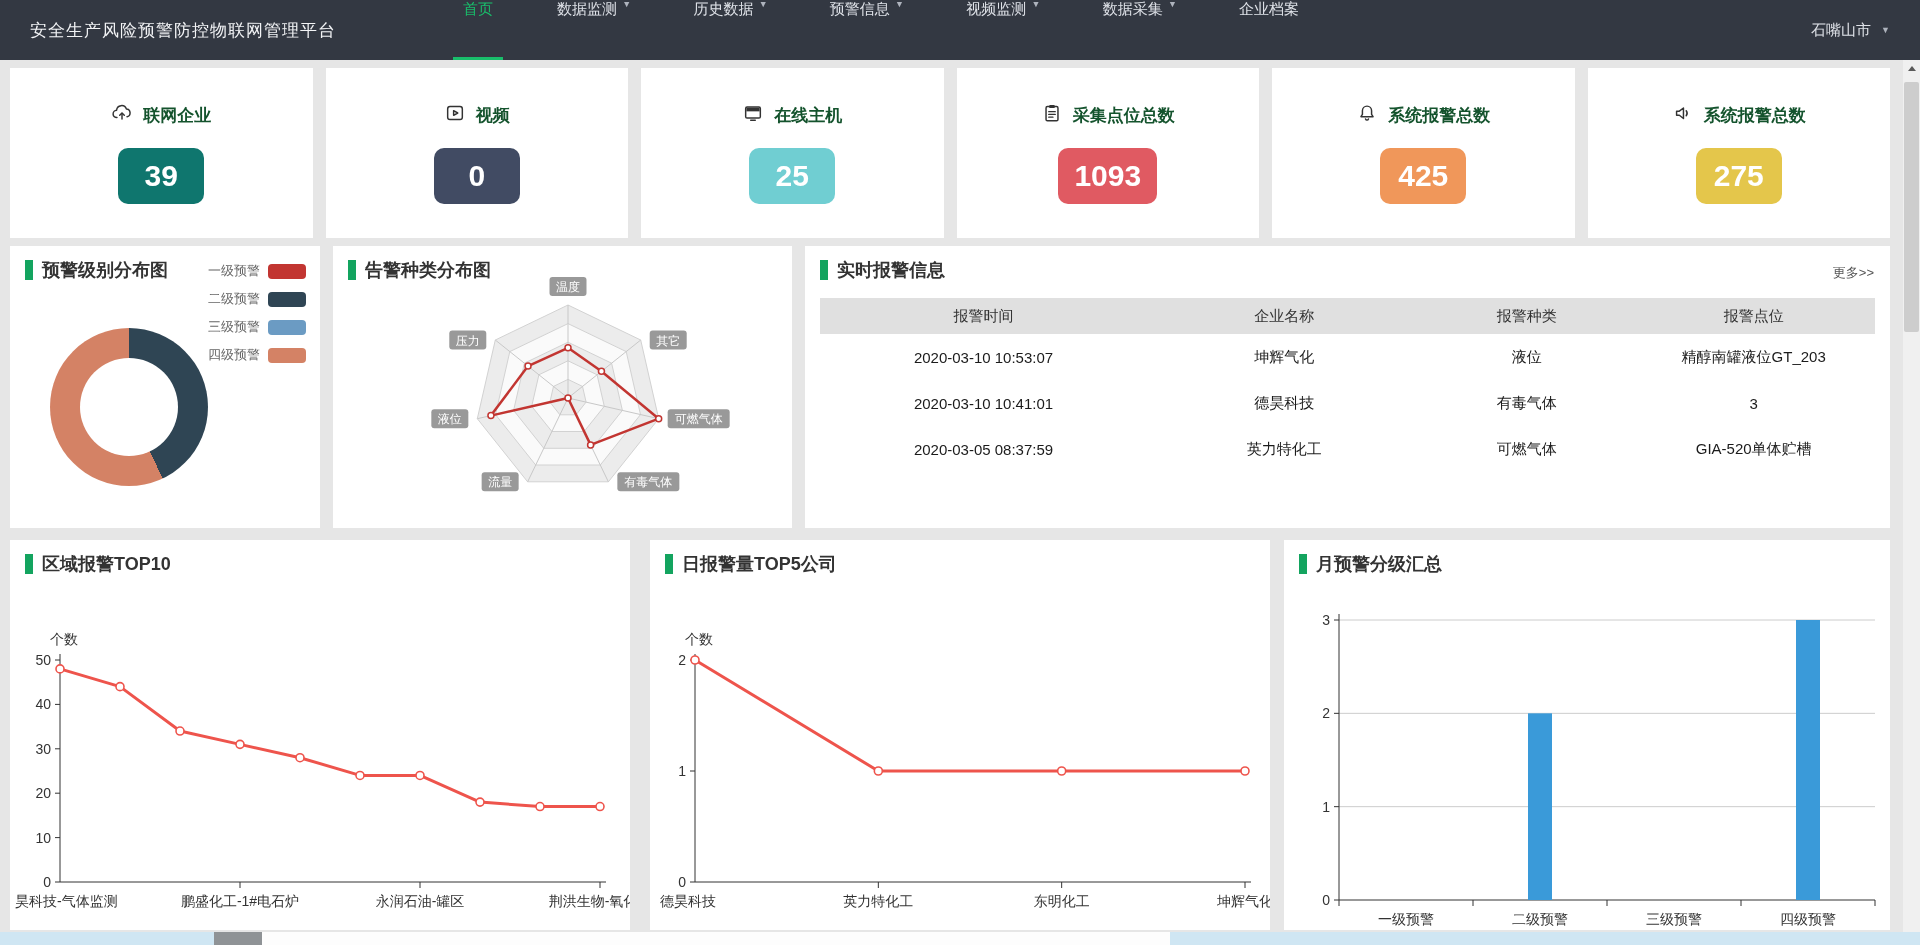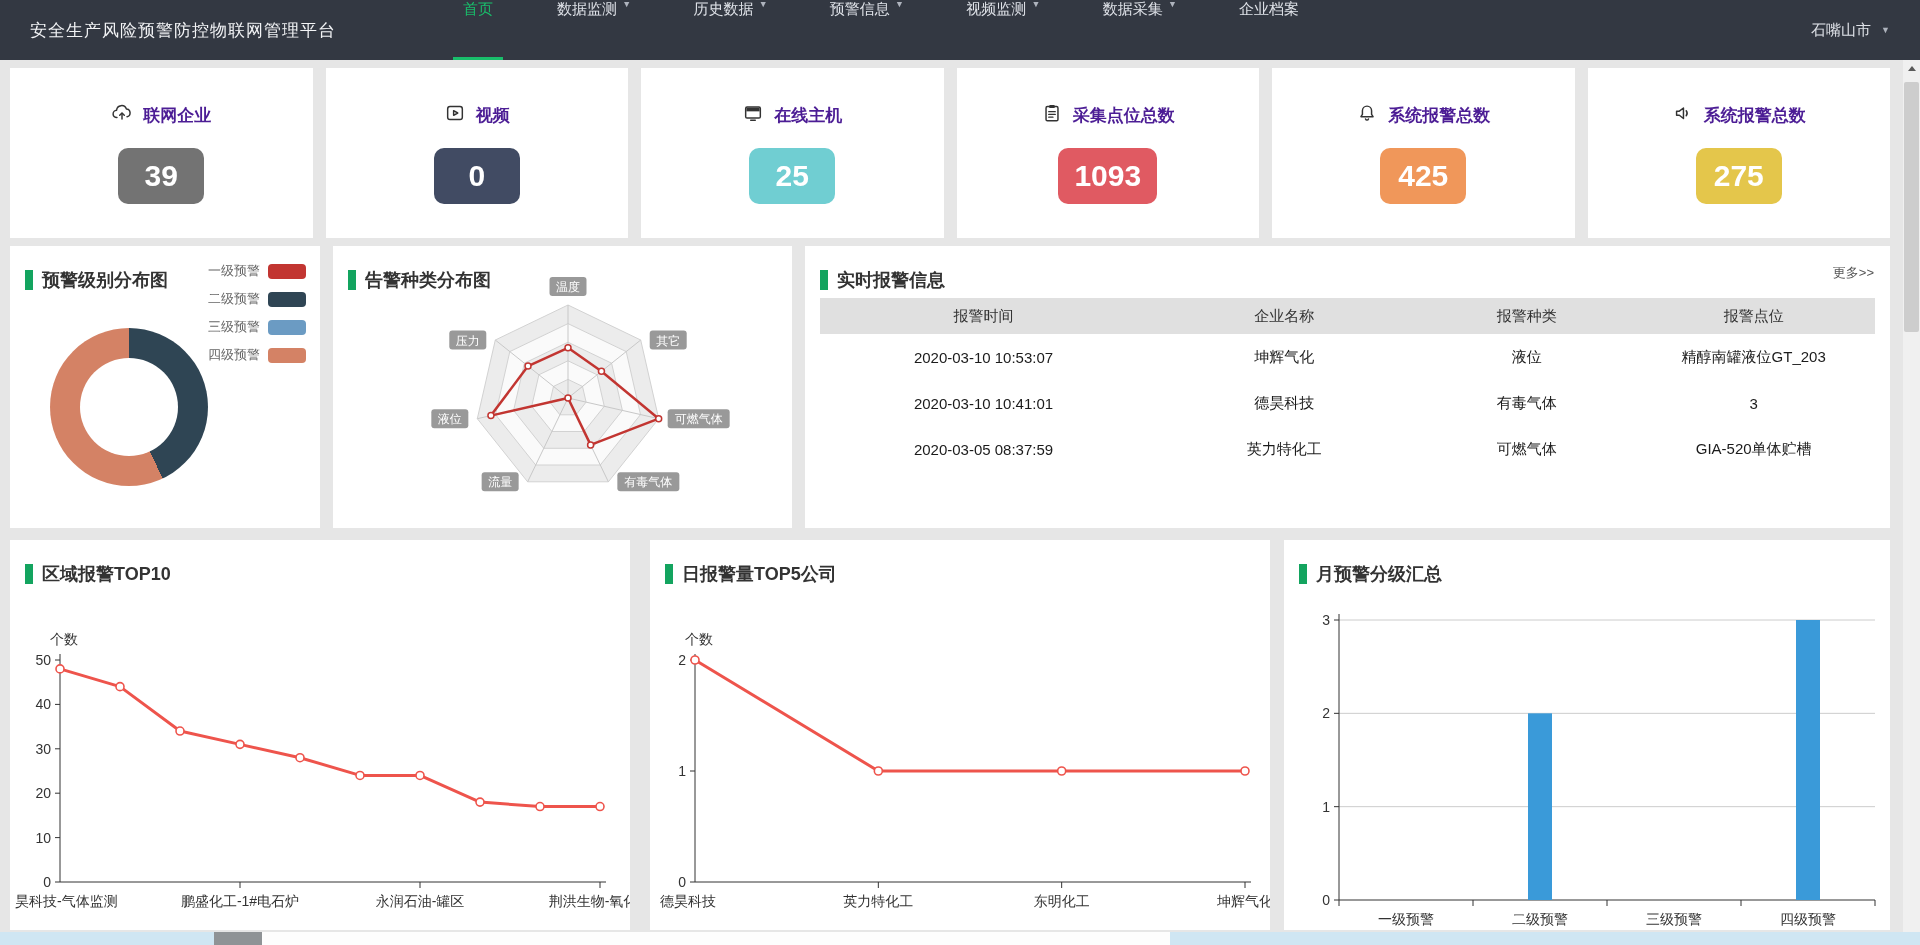"联网企业" .card-label { color: #4c1d95 -> #14532d }
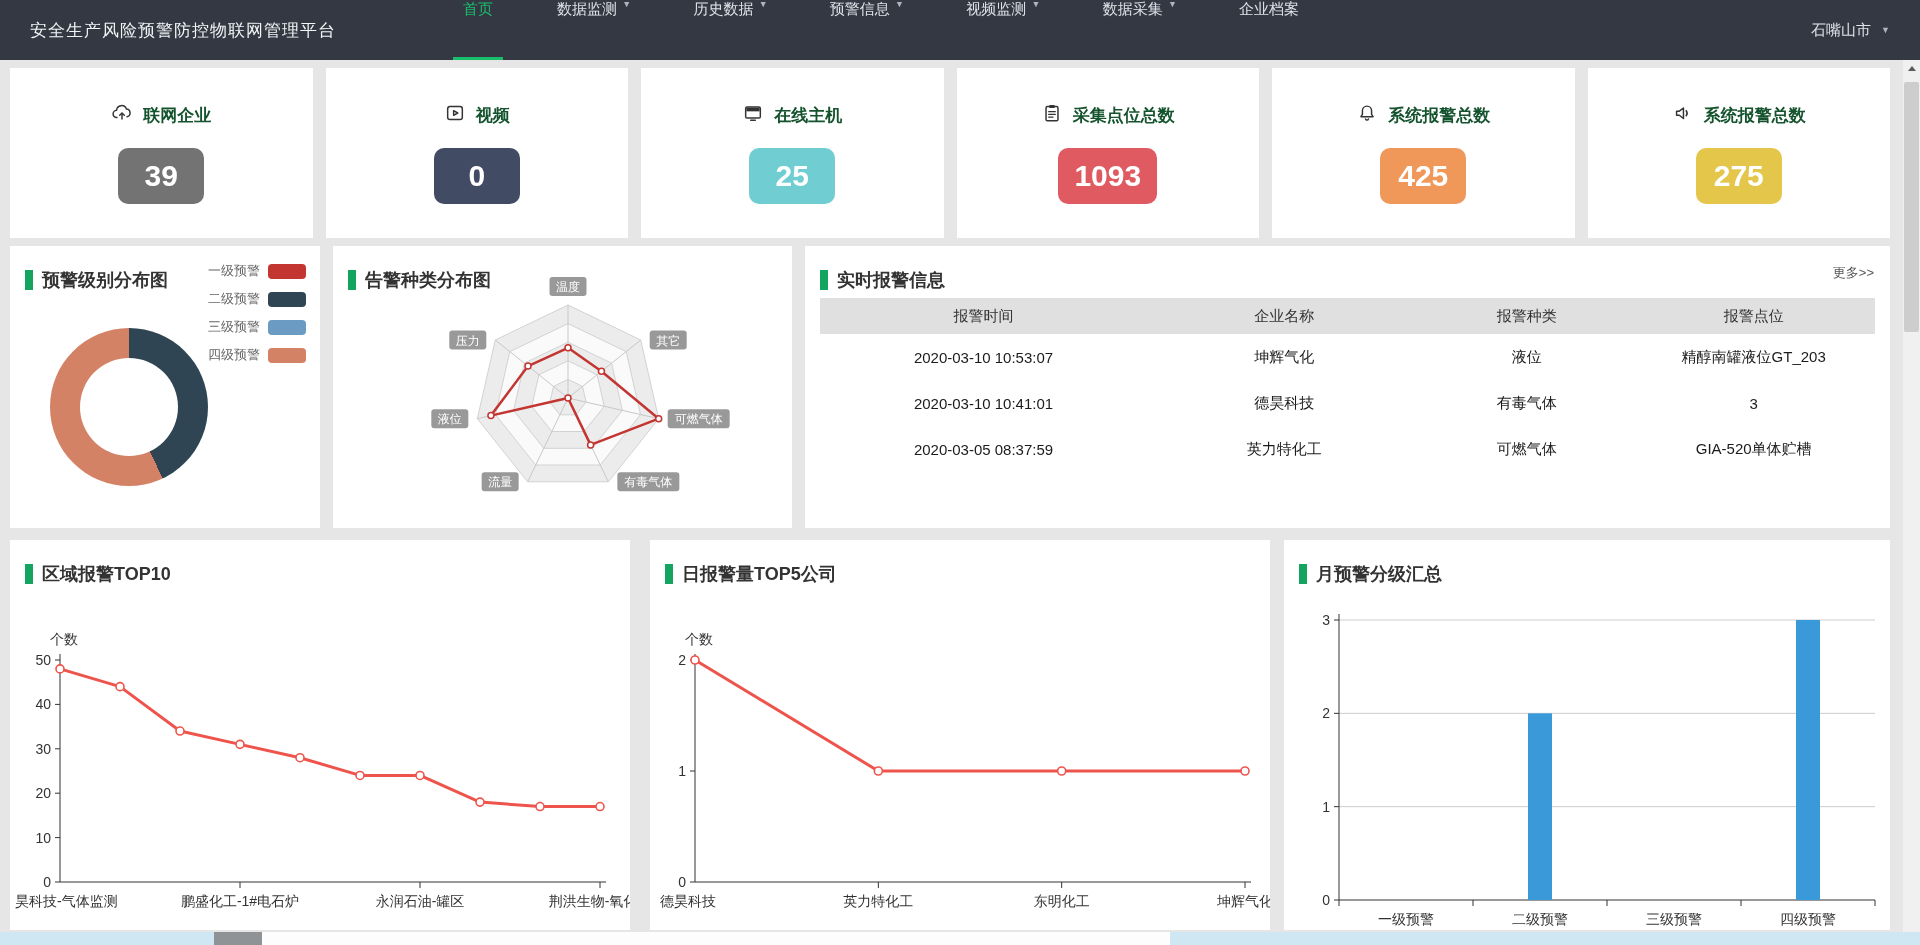"39" div.badge { background-color: #737373 -> #0f766e }
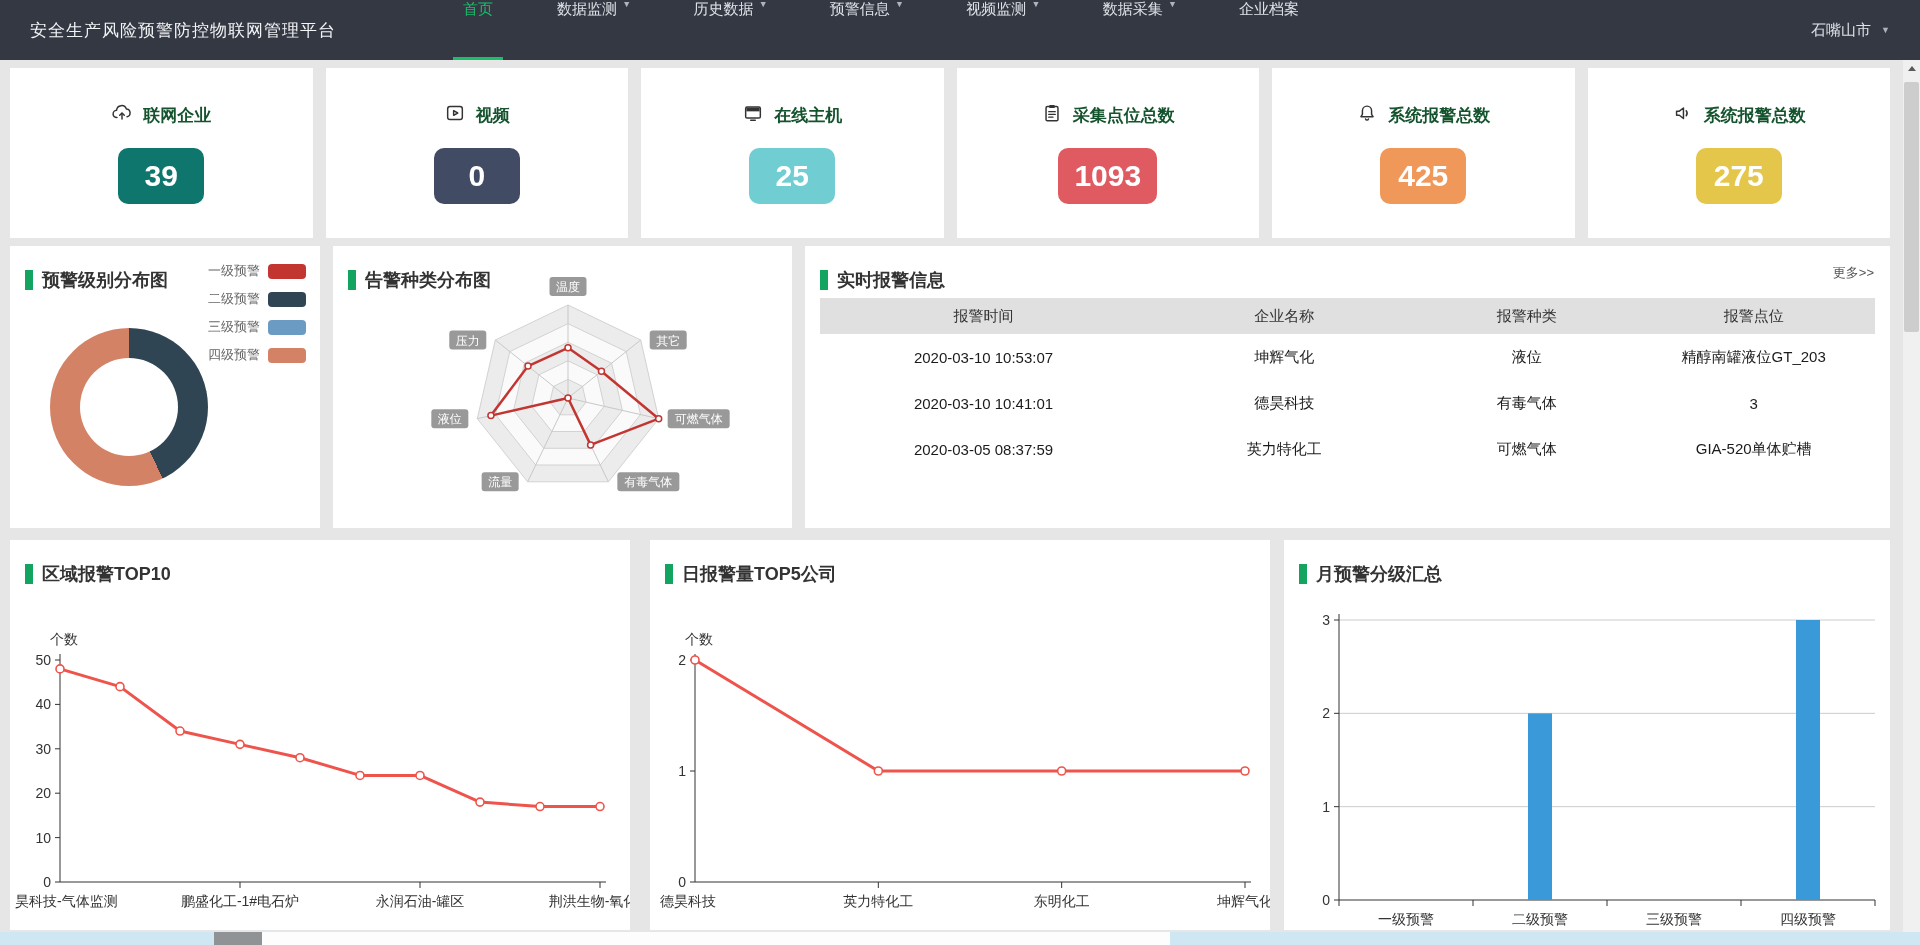"预警级别分布图" .panel-title { top: 22px -> 12px }
